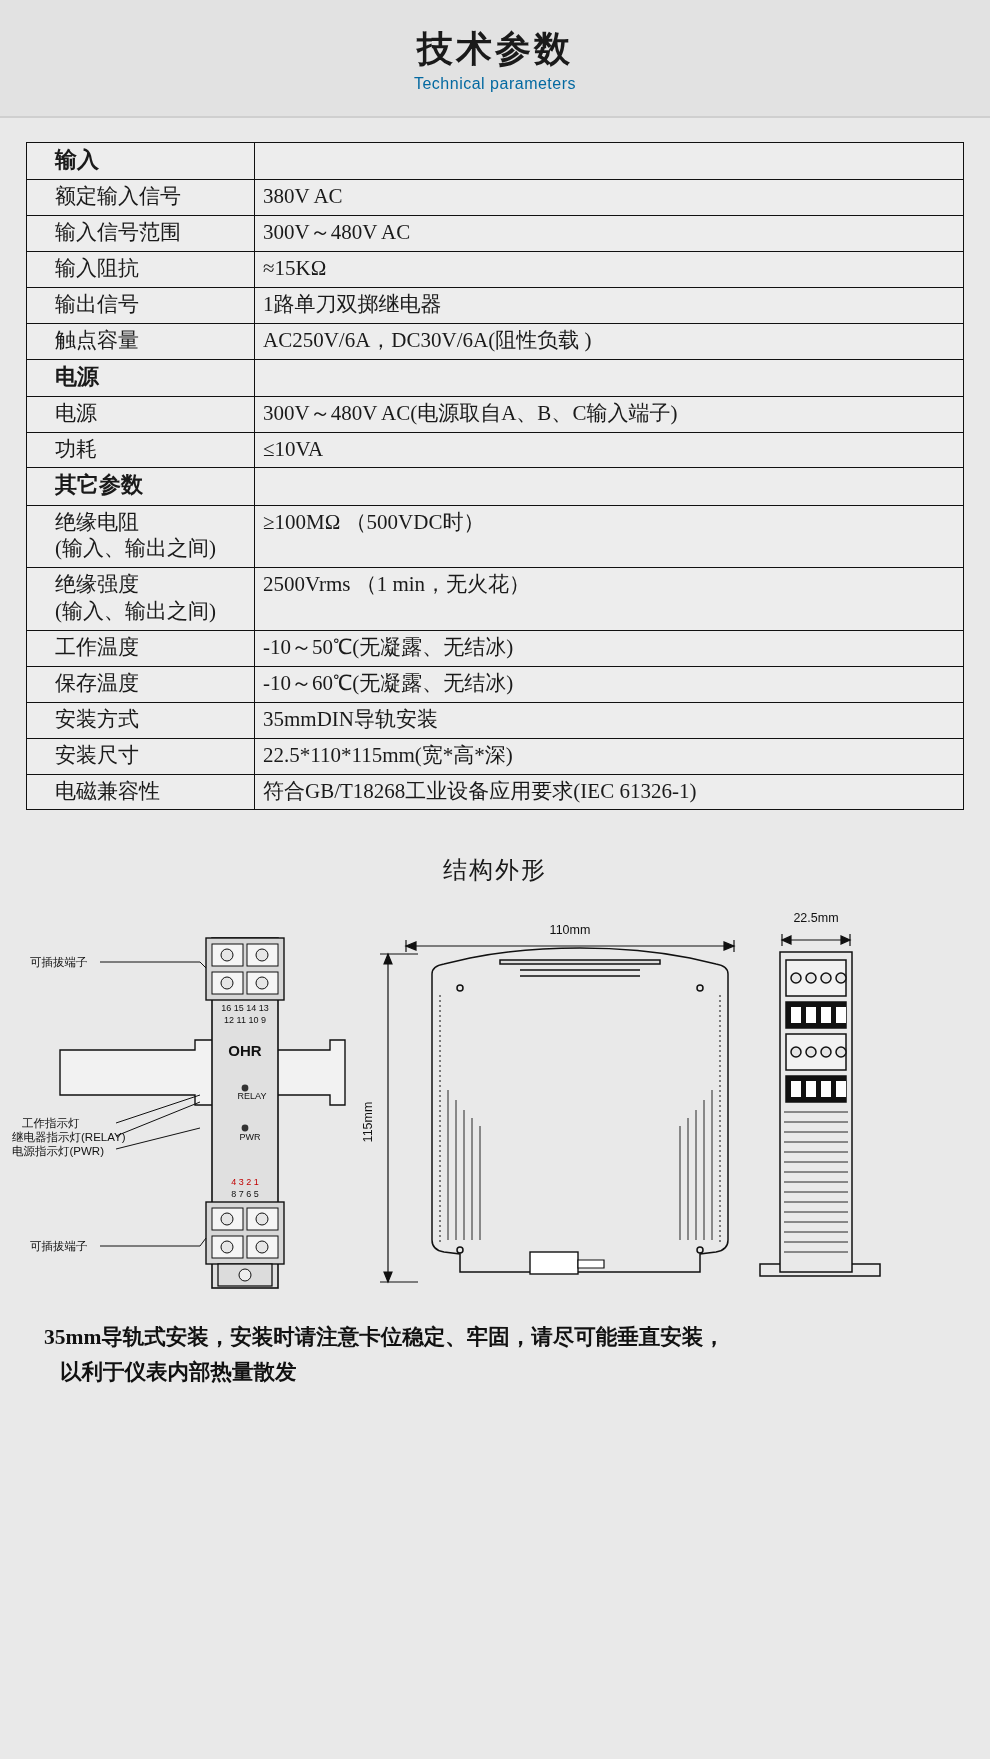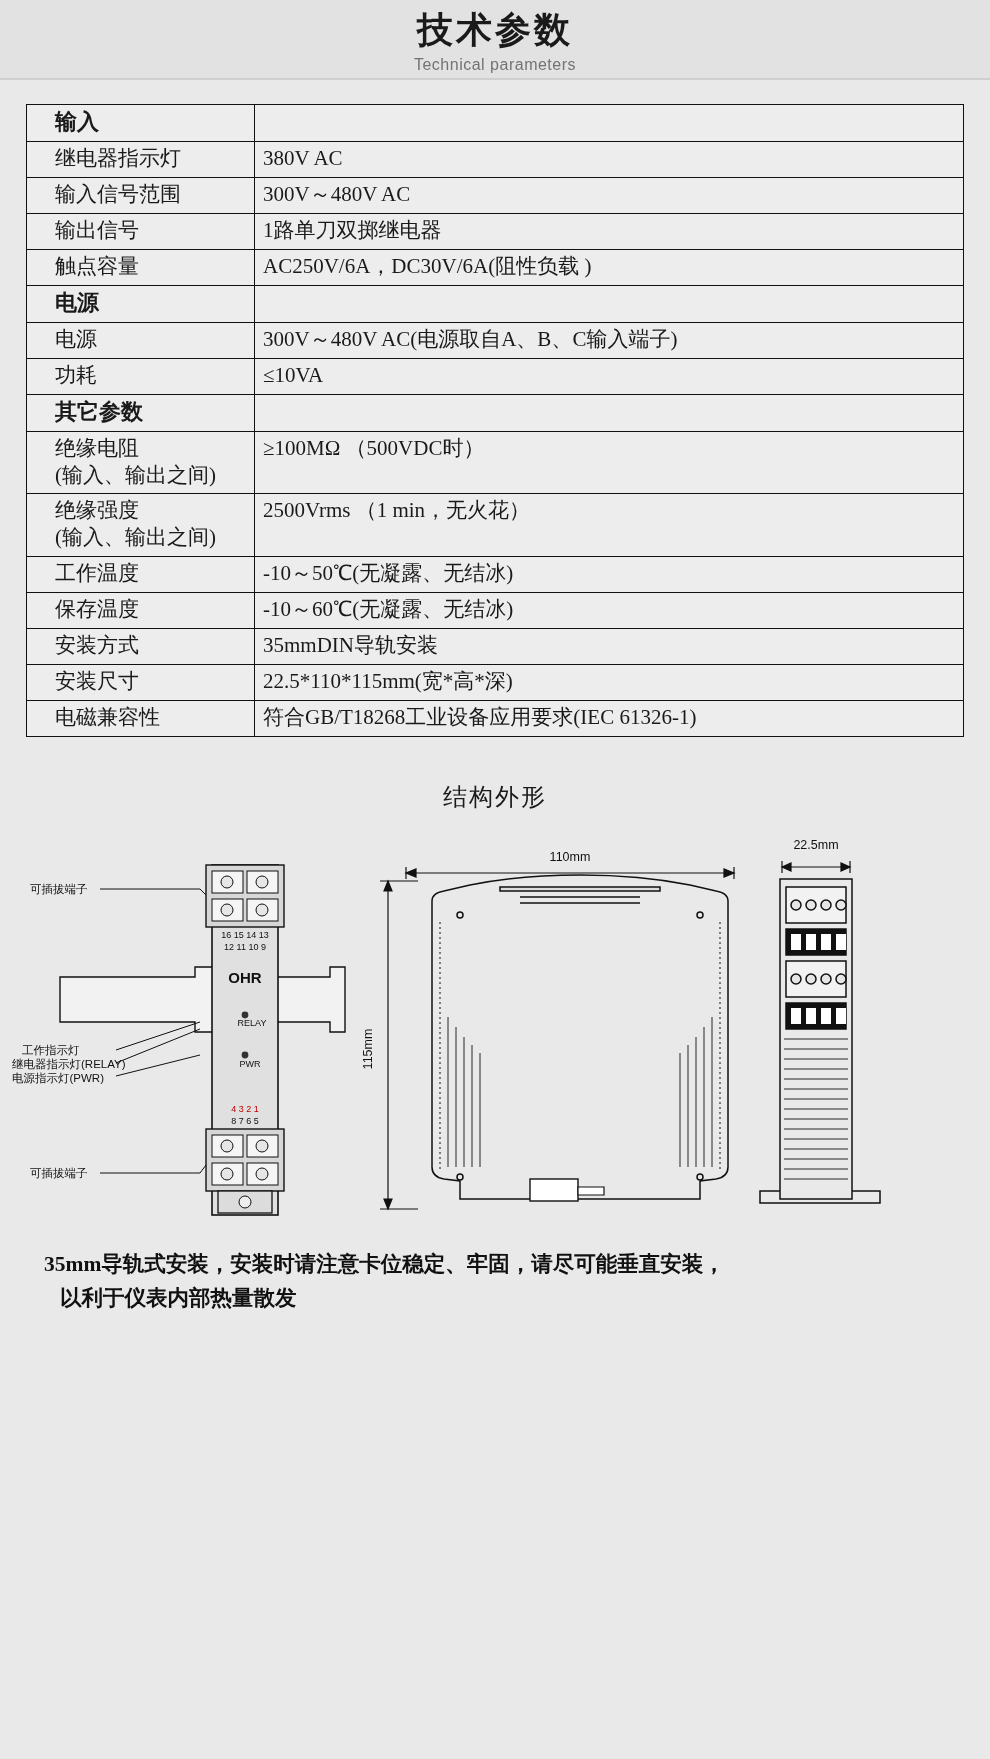"技术参数" .header { height: 80px -> 118px }
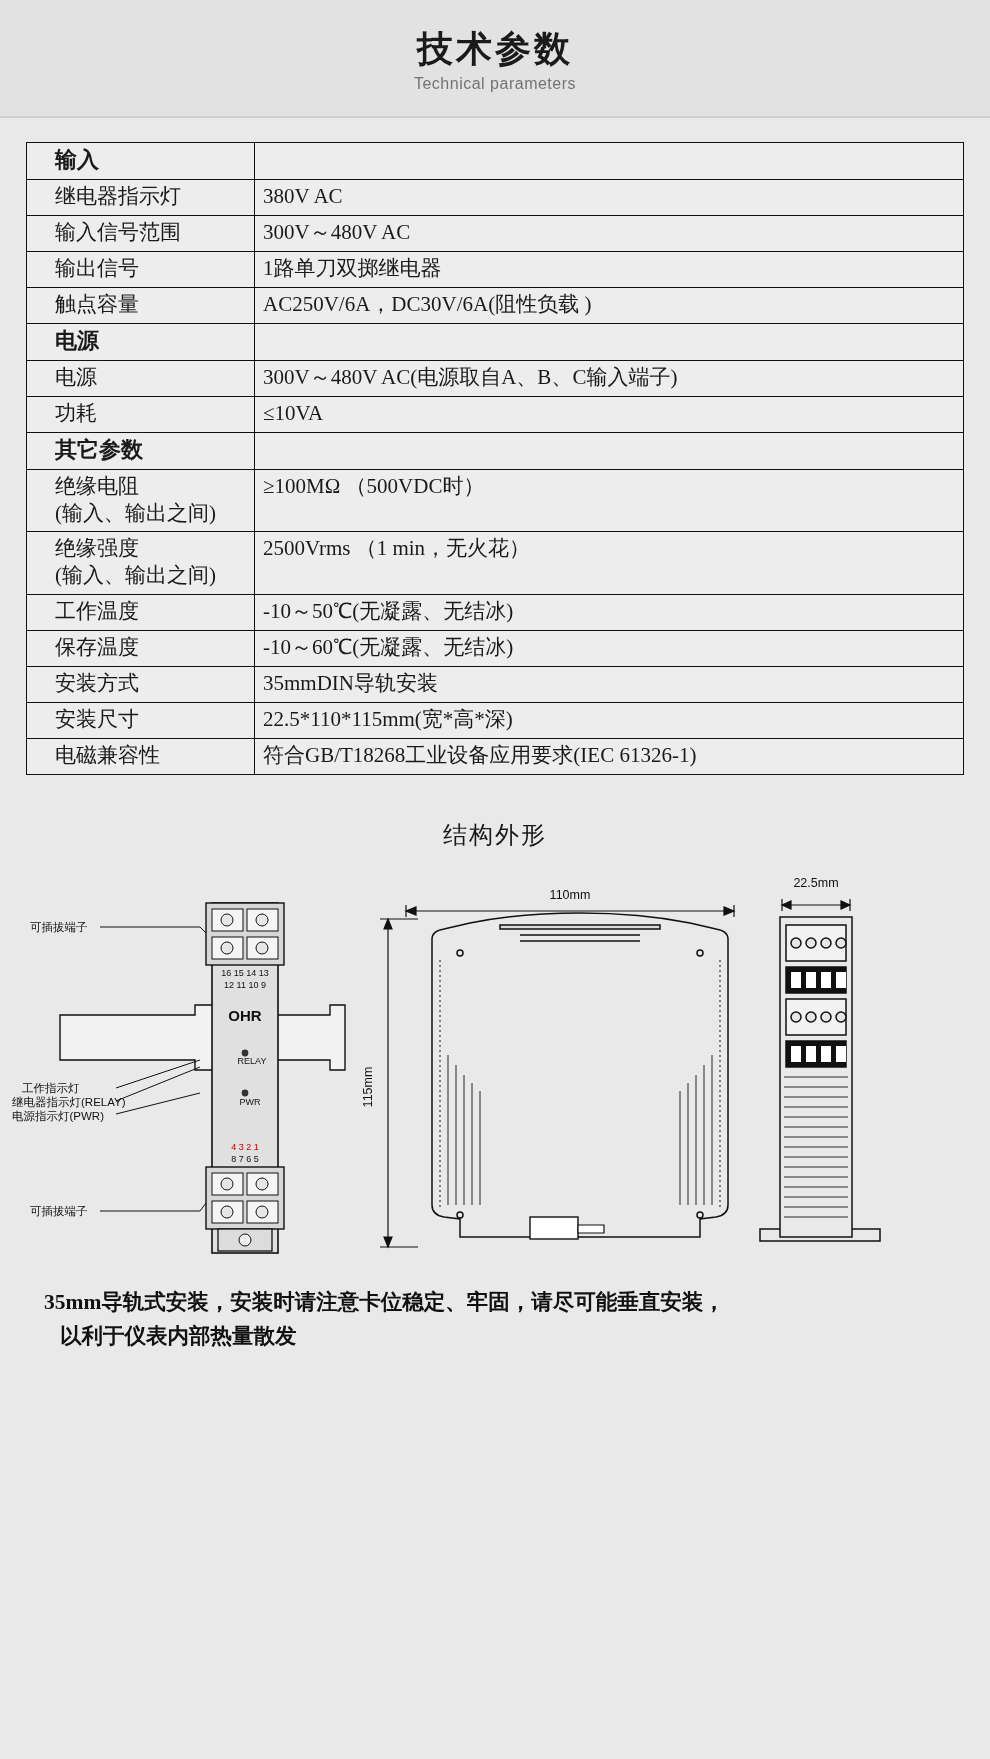"Technical parameters" .header-sub { color: #737373 -> #0369a1 }
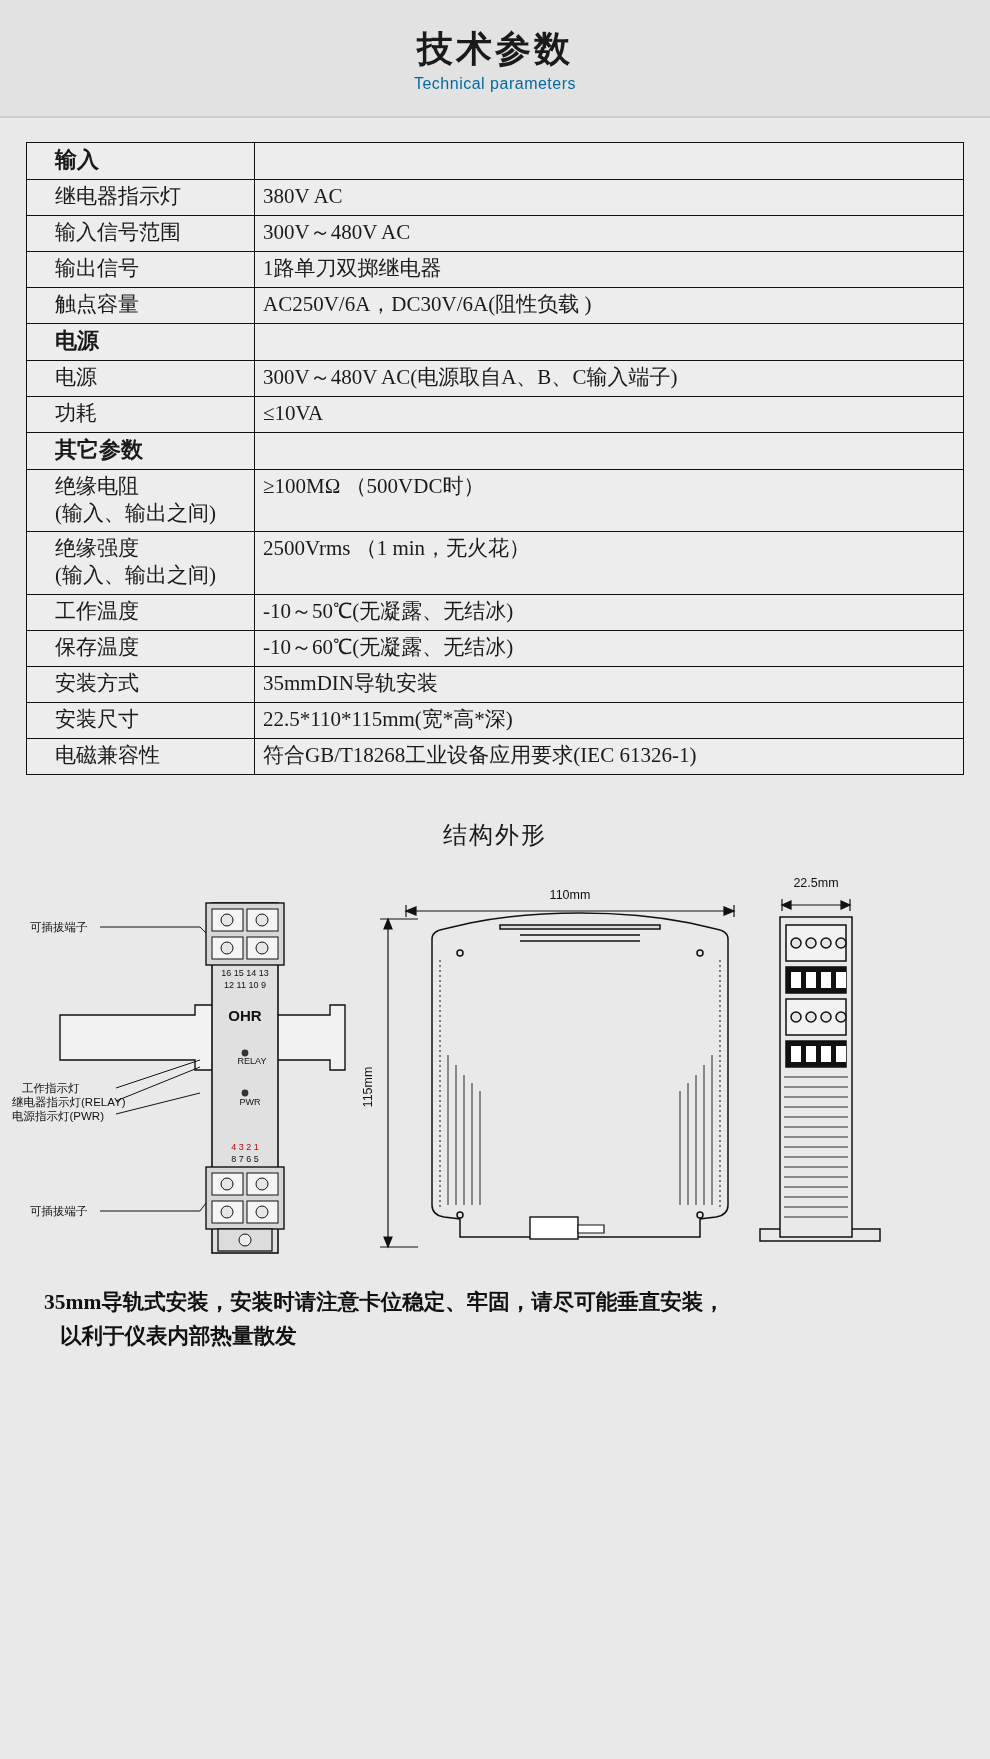"继电器指示灯" span.sub { text: 继电器指示灯 -> 额定输入信号 }
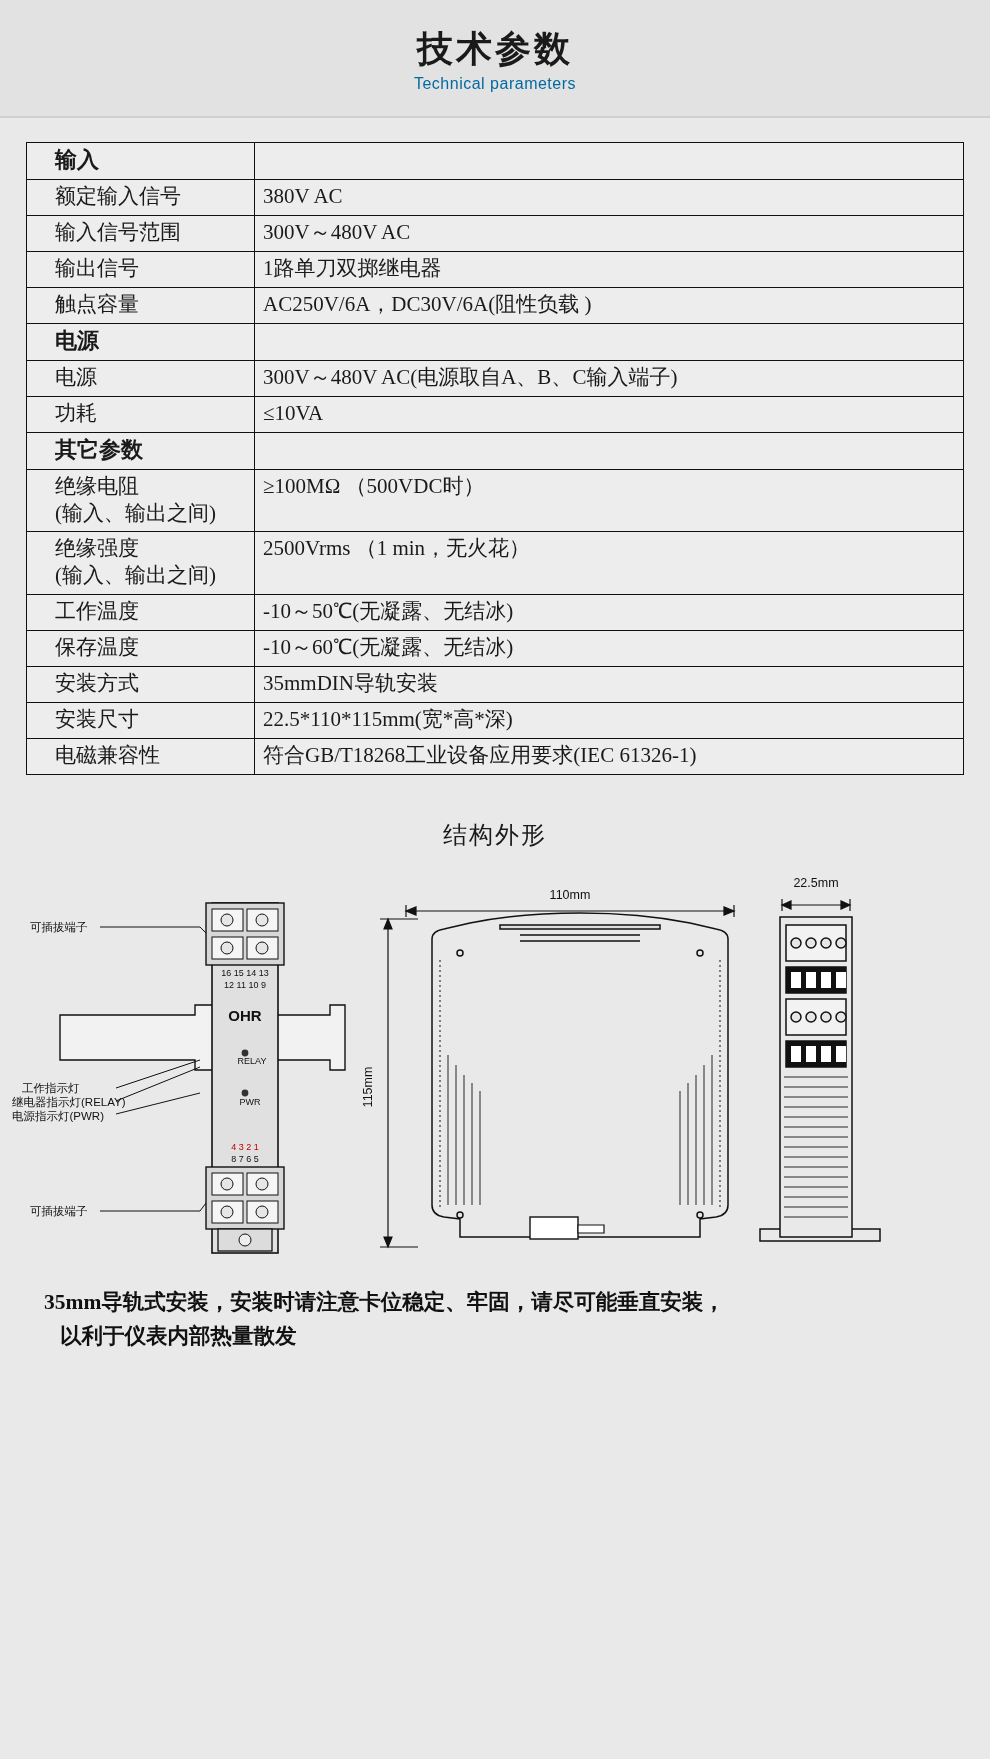"输入阻抗" tr { html: none -> <tr> <td> <span>输入阻抗</span> </td> <td>≈15KΩ</td> </tr> }
